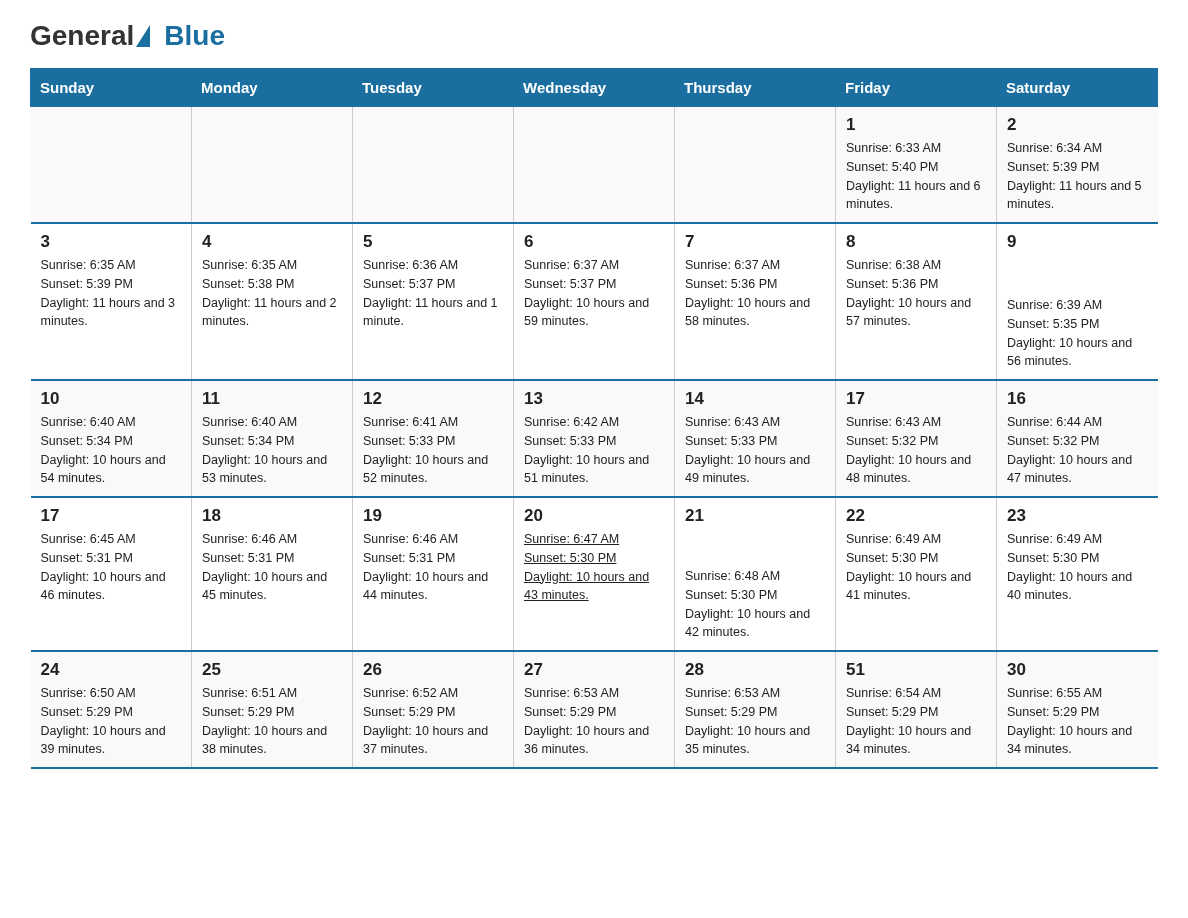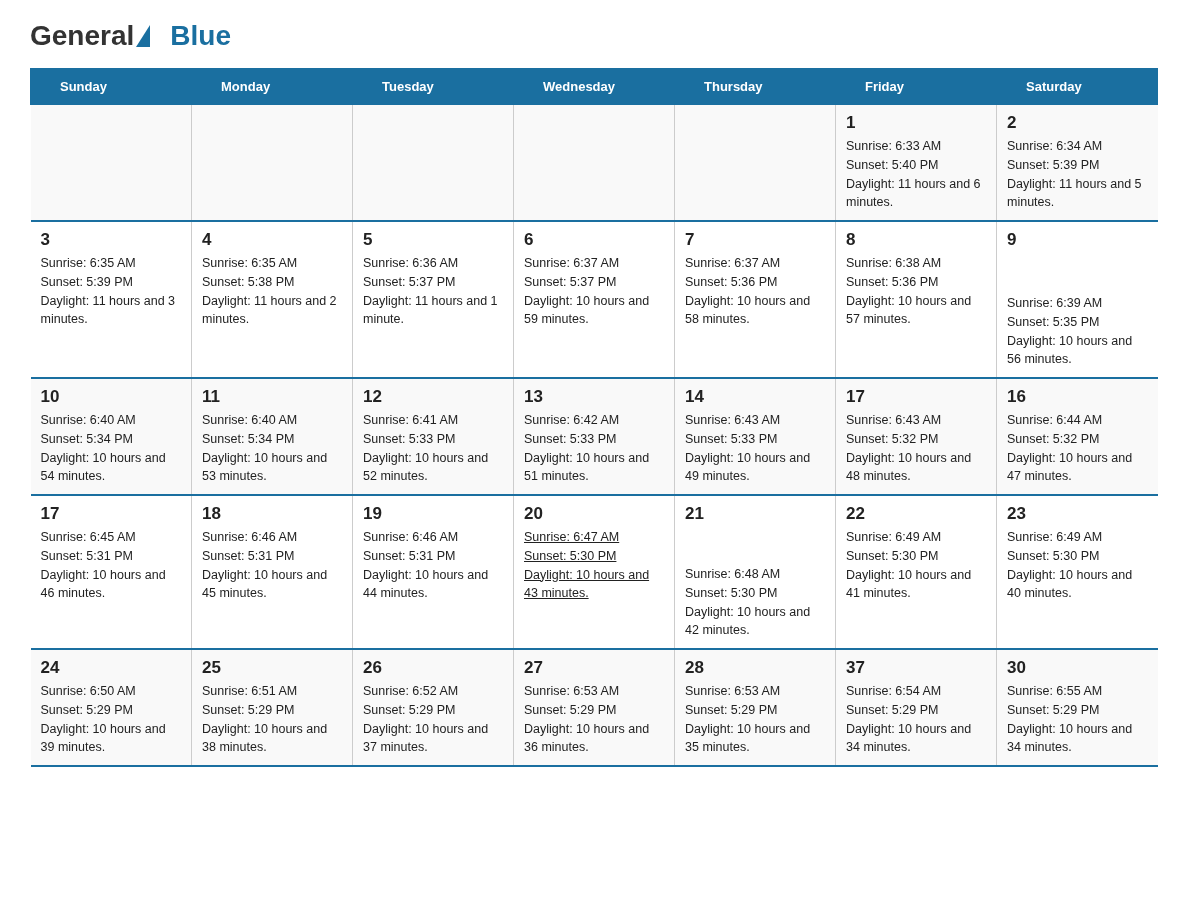"Blue" div { margin-left: 18px -> 12px }
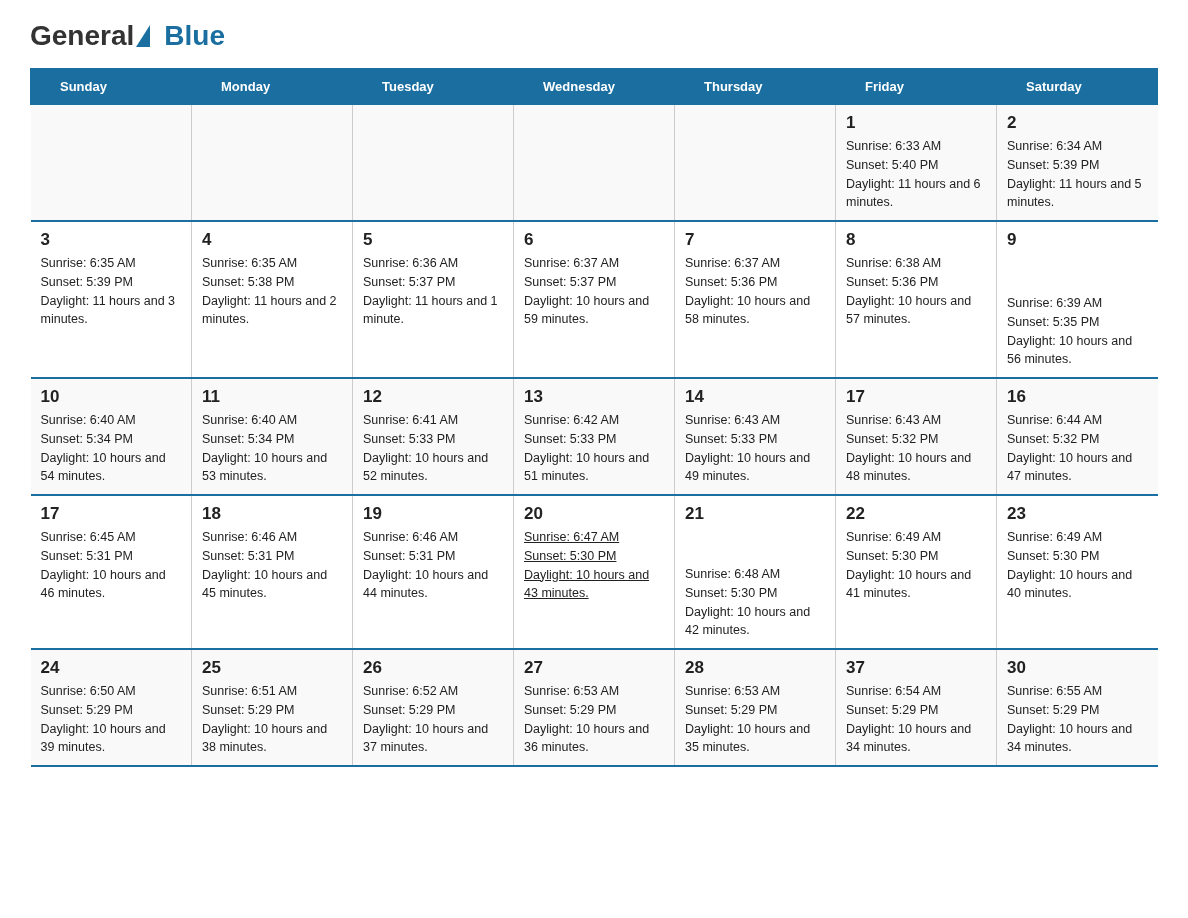"Sunday" .calendar thead th { font-size: 13px -> 15px; padding: 10px 29px -> 10px 9px }
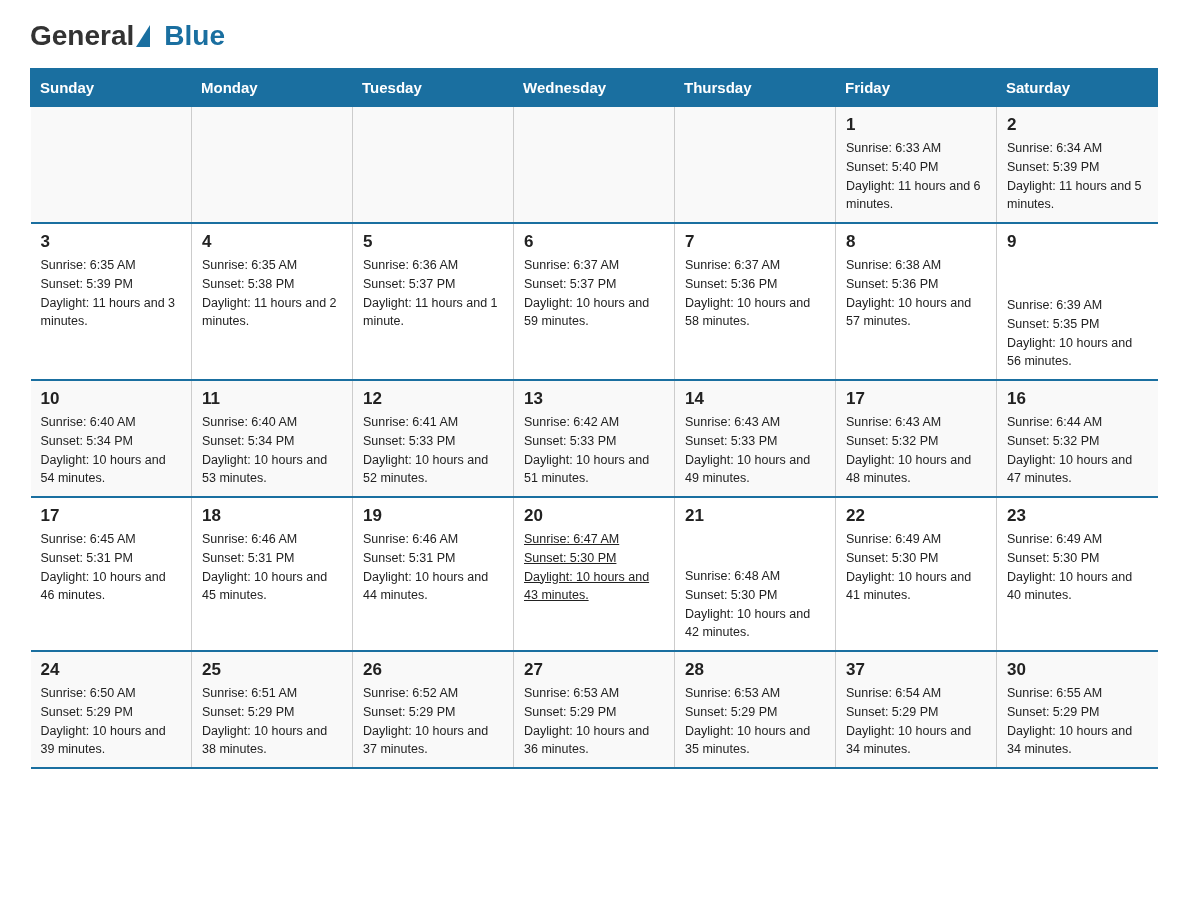"37" div.day-number { text: 37 -> 51 }
